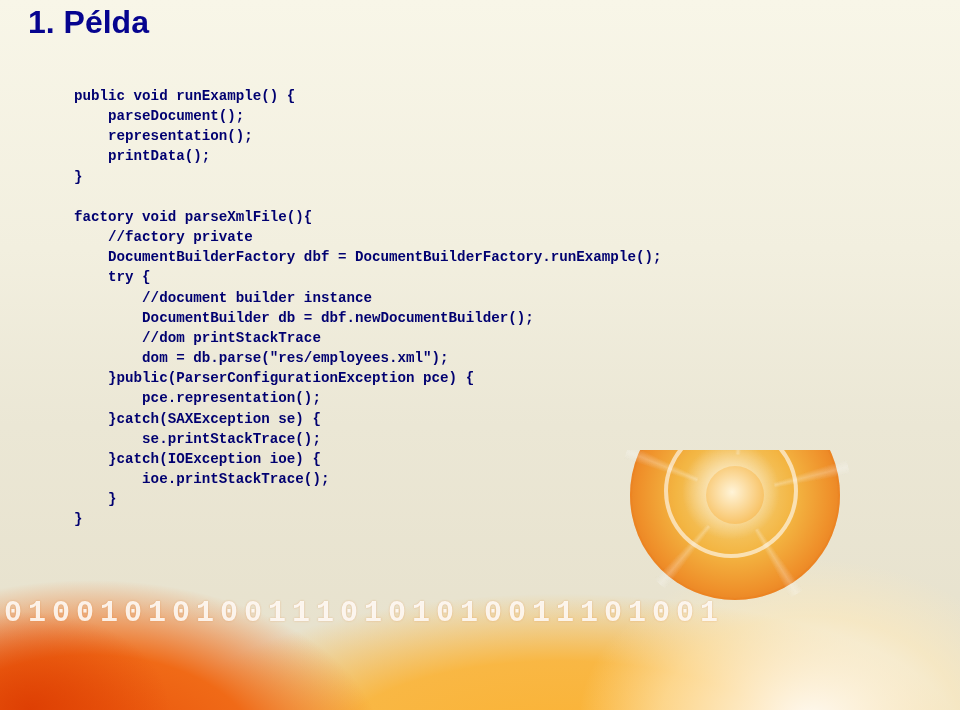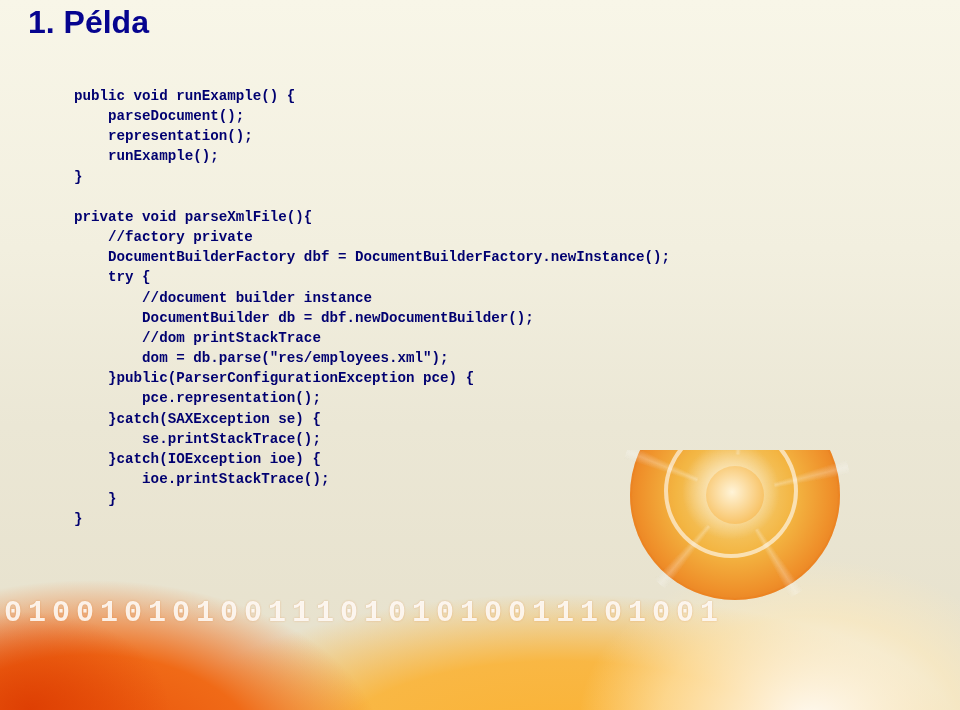"runExample();" span { text: runExample -> printData }
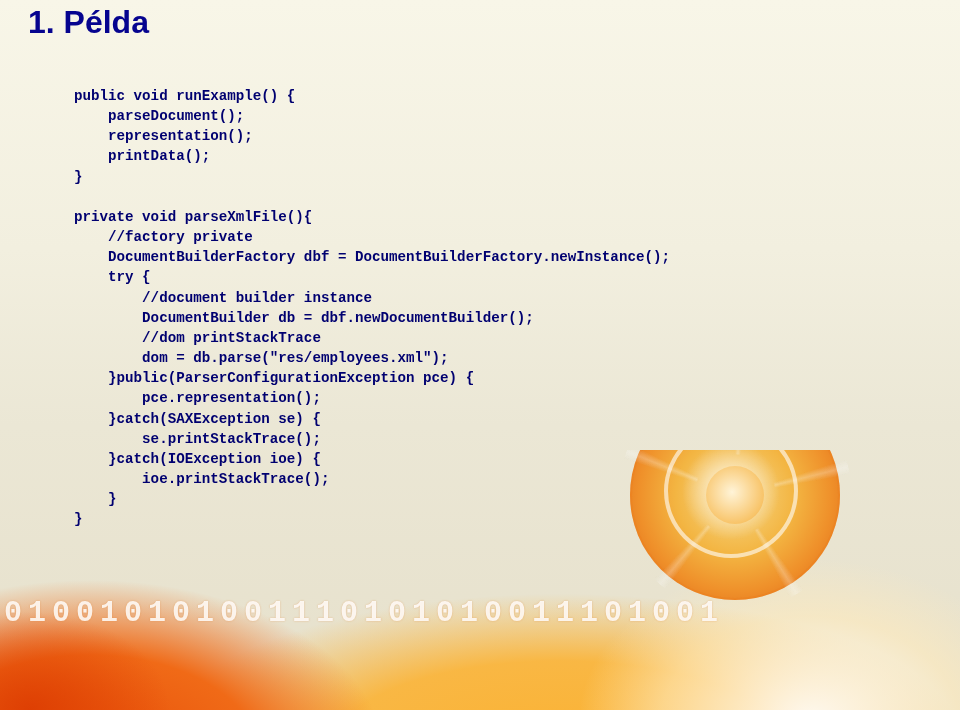"private void parseXmlFile(){" span { text: private -> factory }
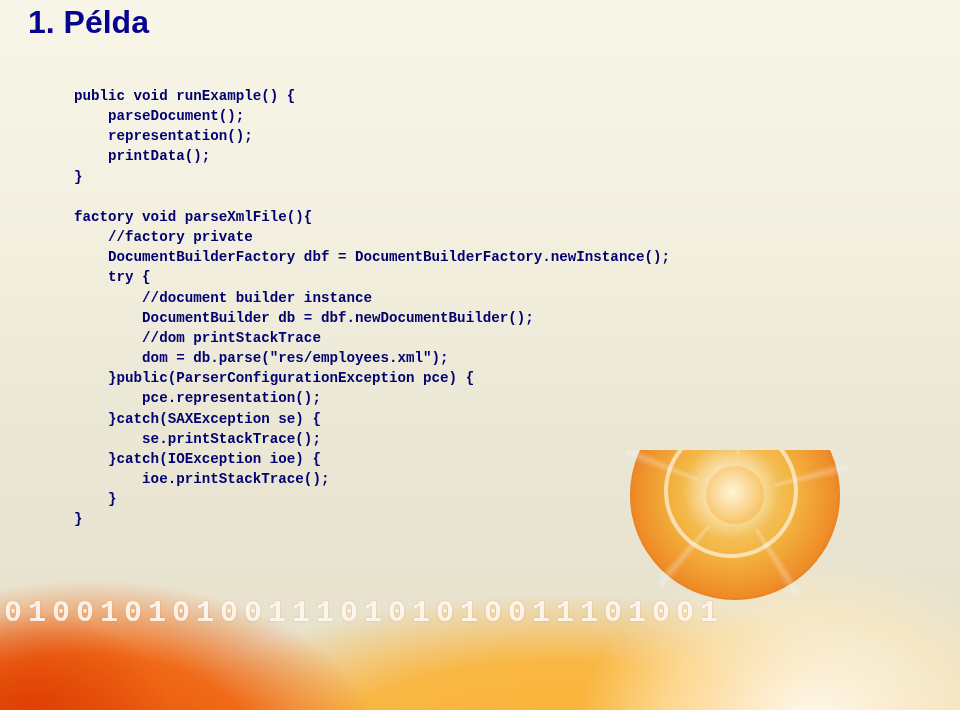"DocumentBuilderFactory dbf =" span { text: DocumentBuilderFactory.newInstance -> DocumentBuilderFactory.runExample }
